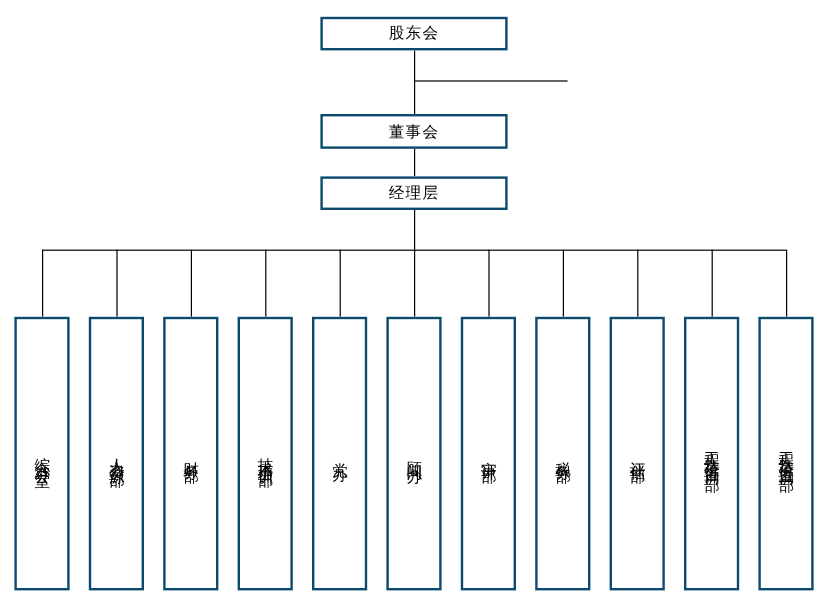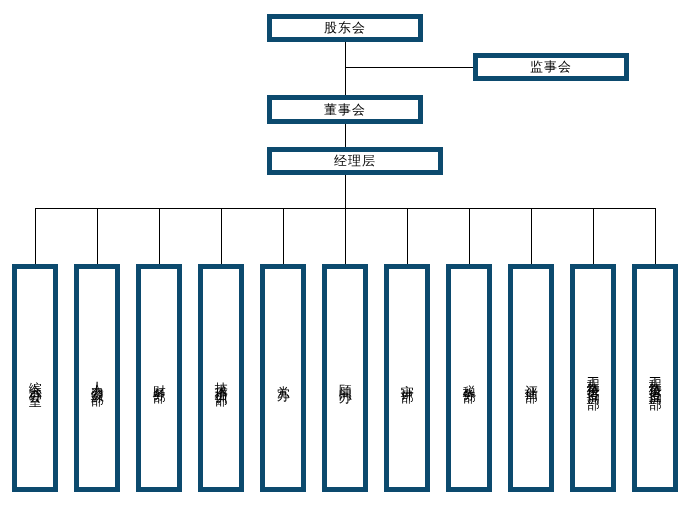"股东会" .box { border: 5px solid #0c4a6e -> 2px solid #0c4a6e }
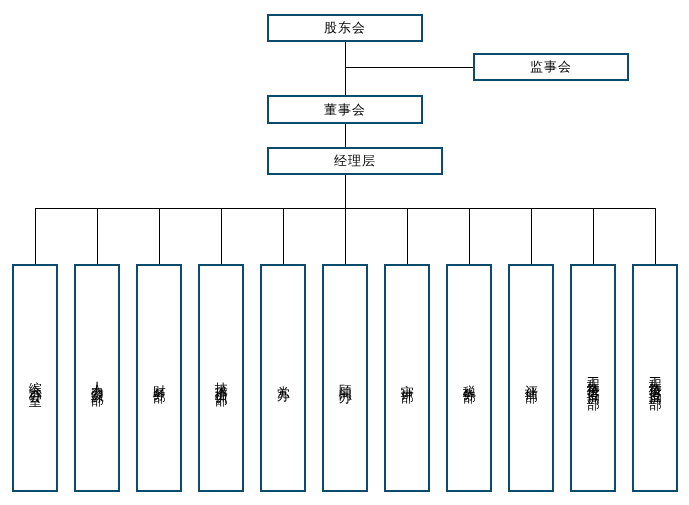"监事会" div.box { html: <div>监事会</div> -> none }
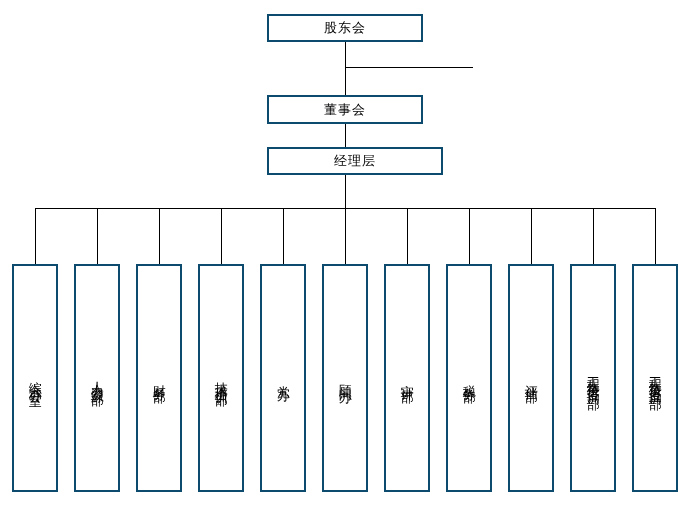"经理层" div.box { width: 176px -> 156px }
